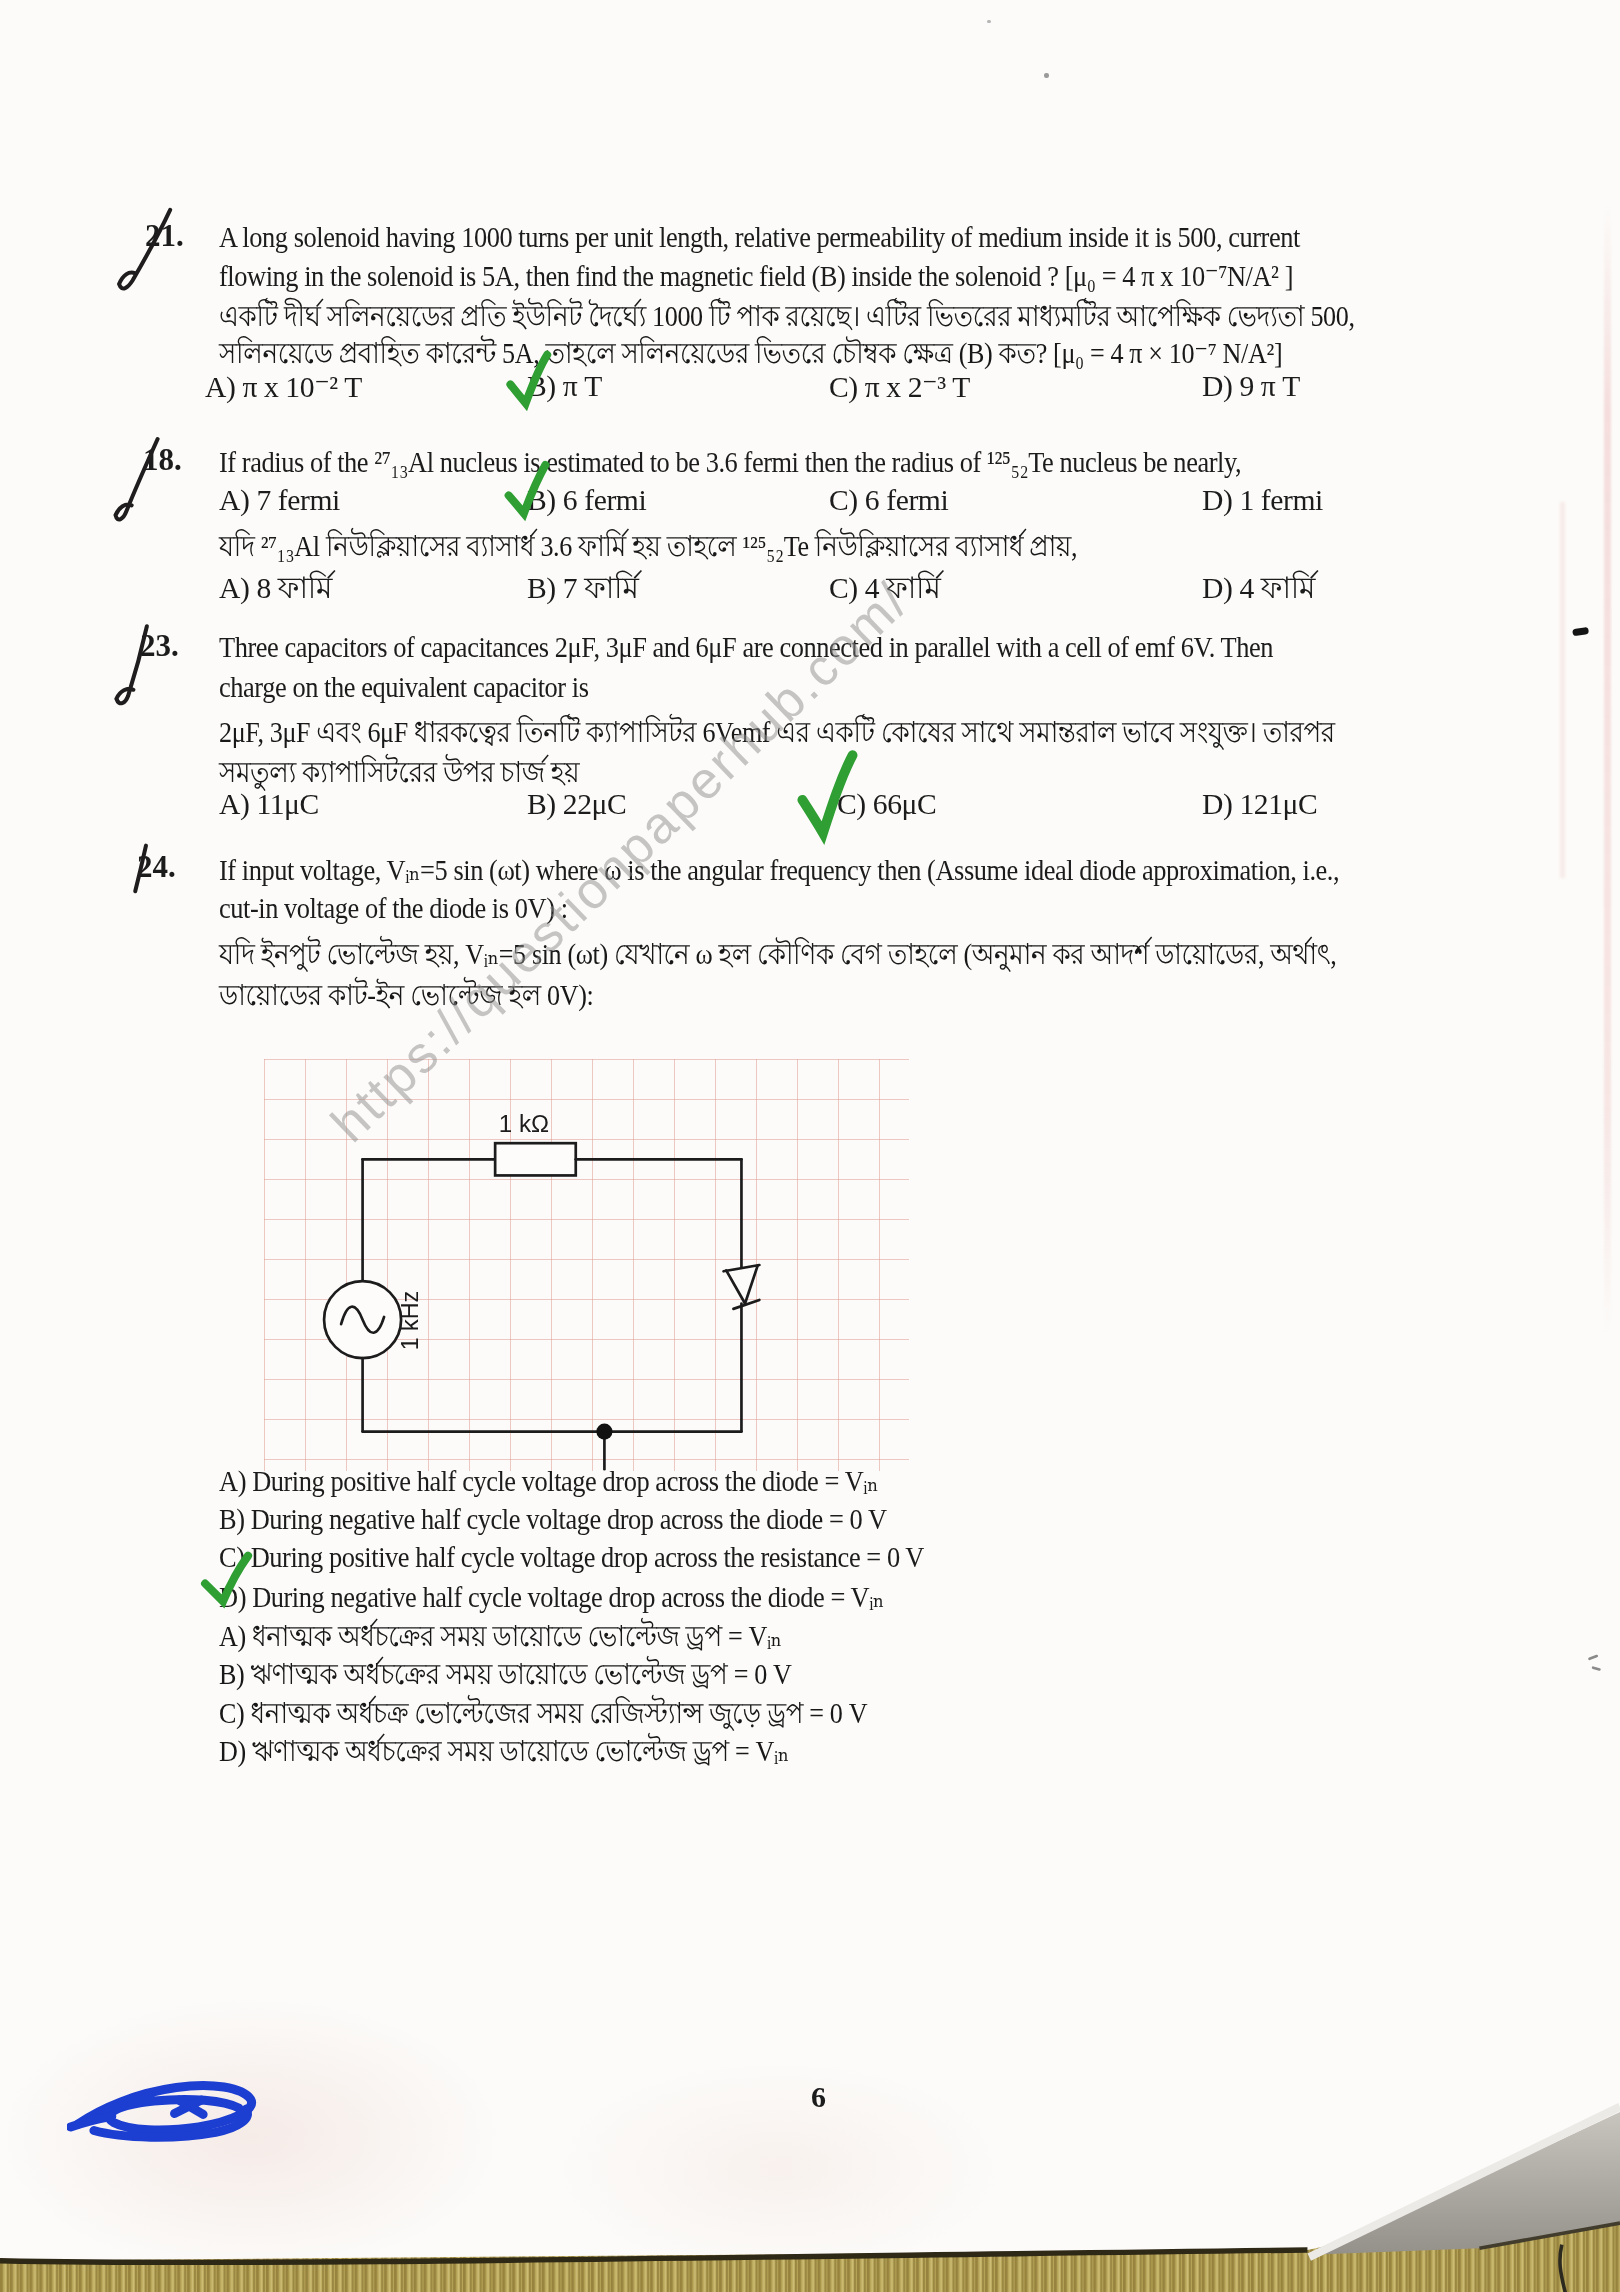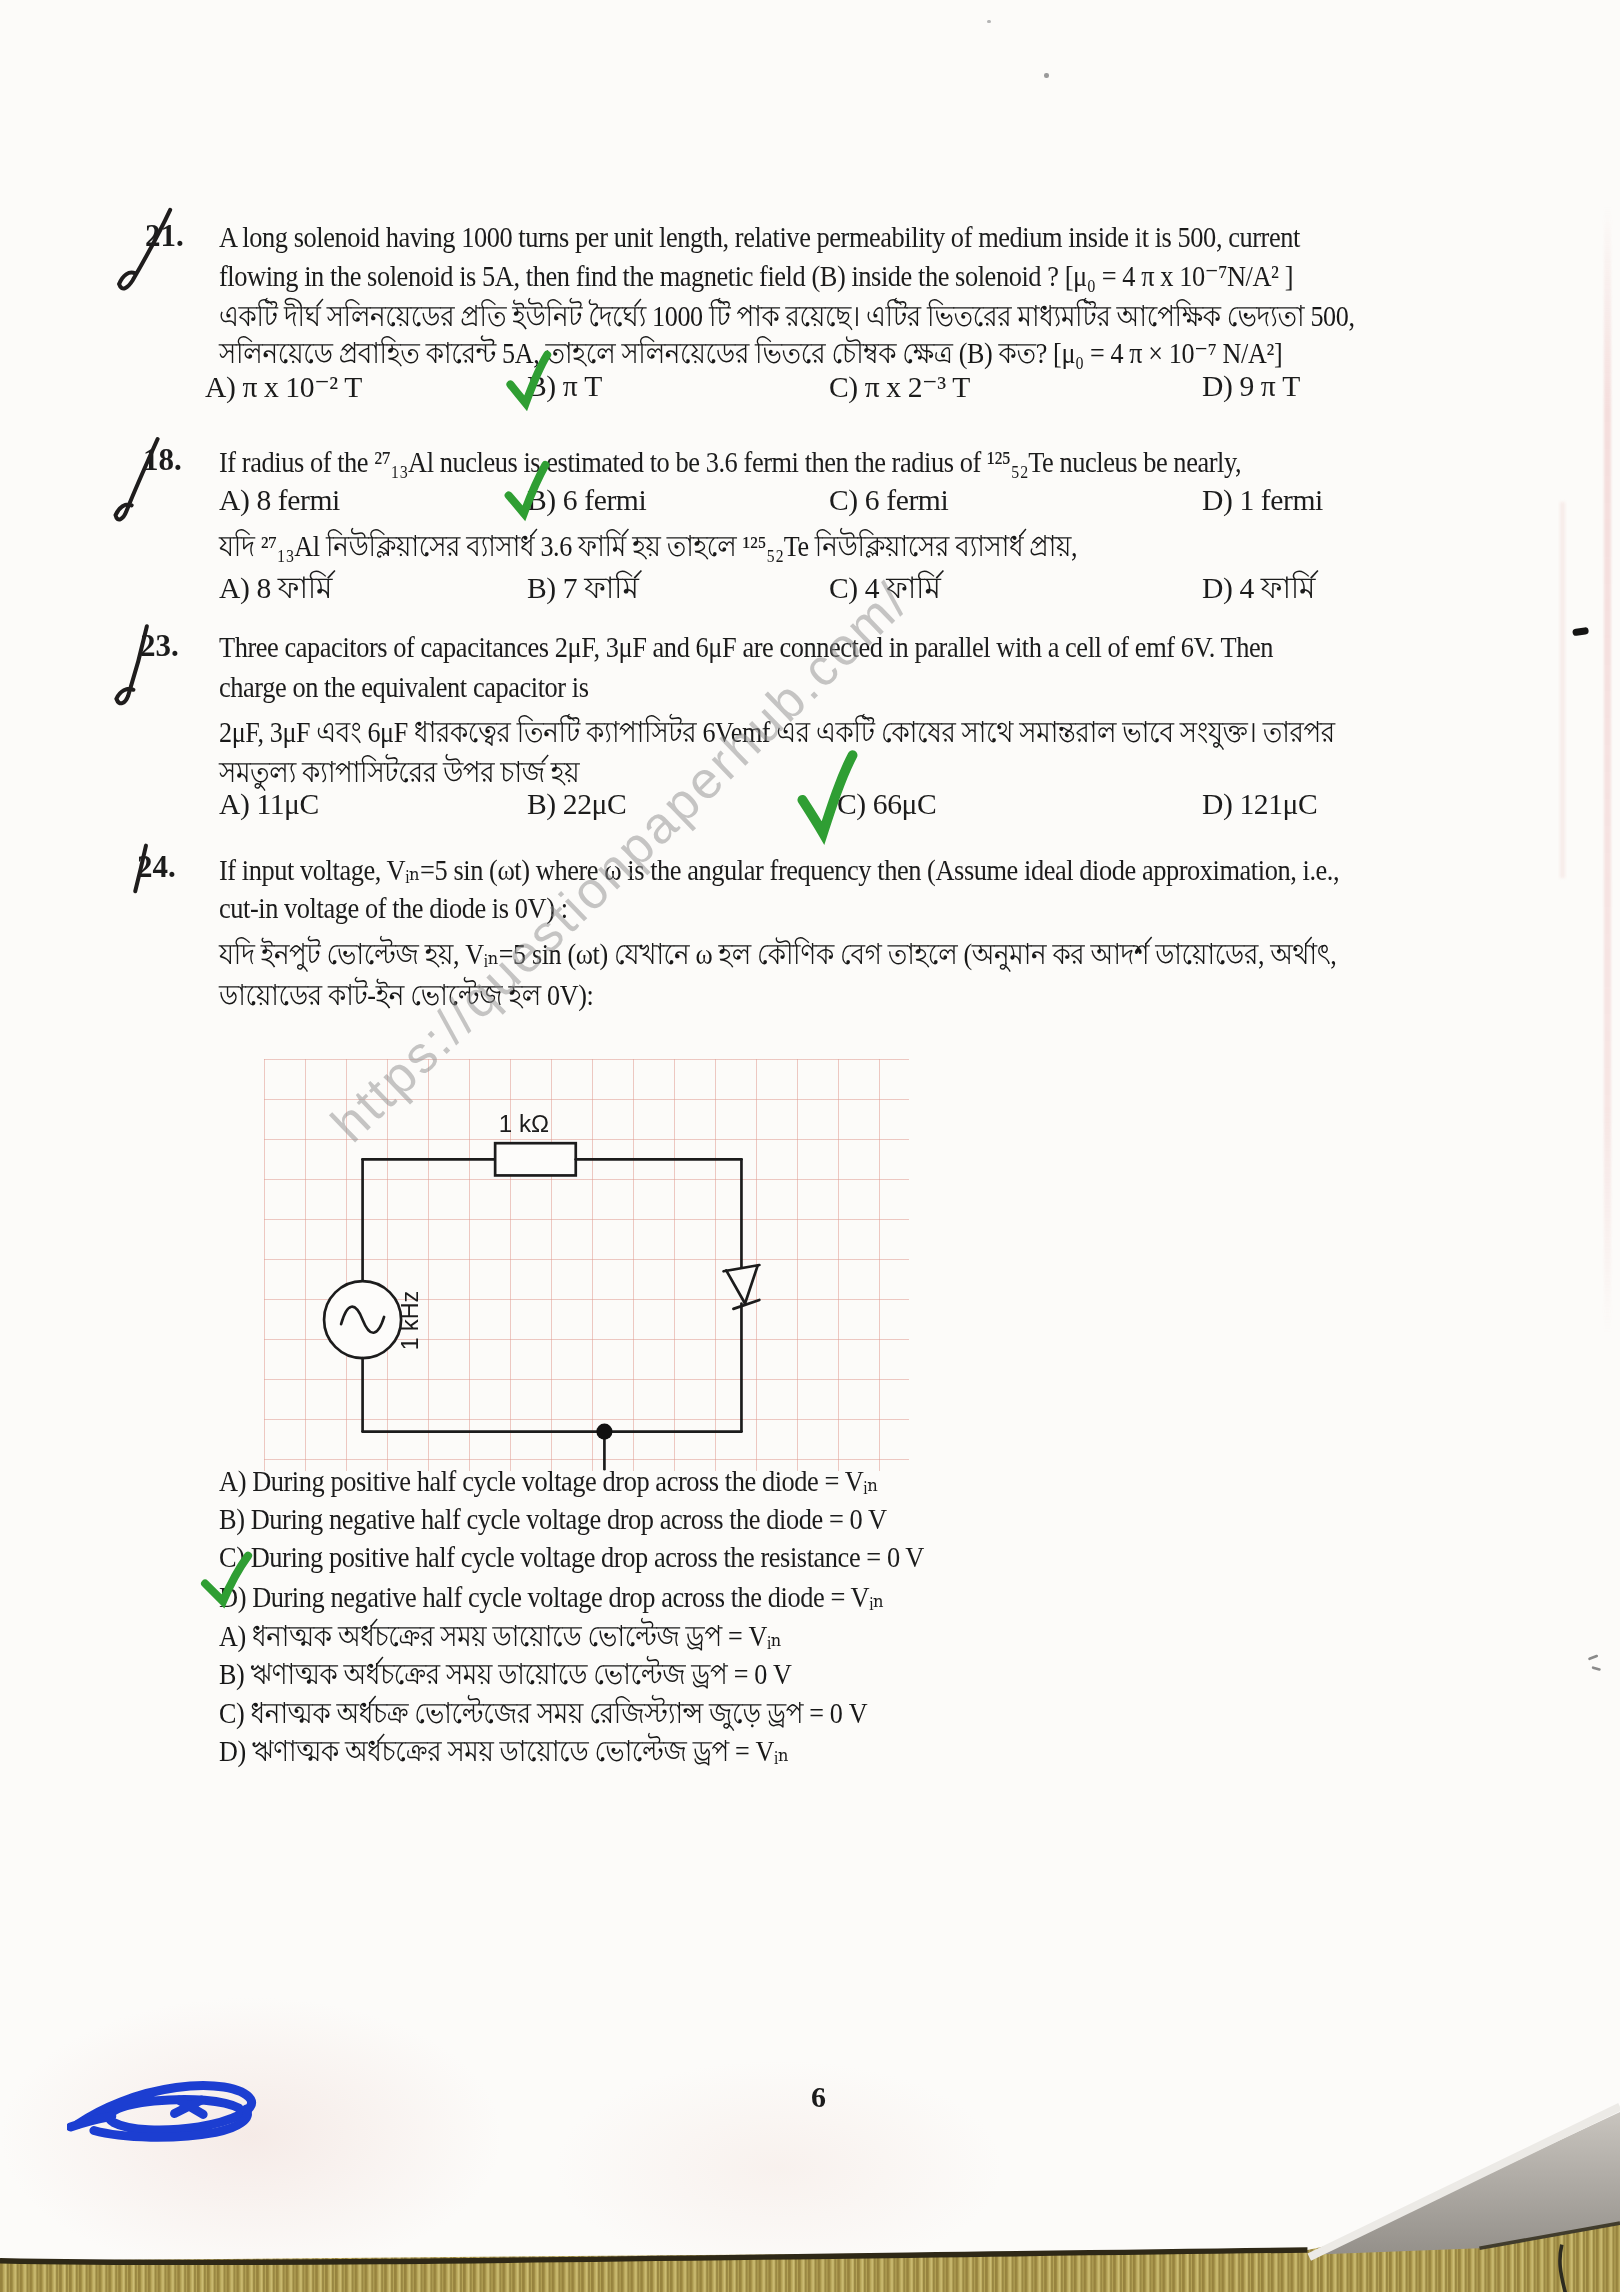"A) 8 fermi" div.opt { text: 8 -> 7 }
